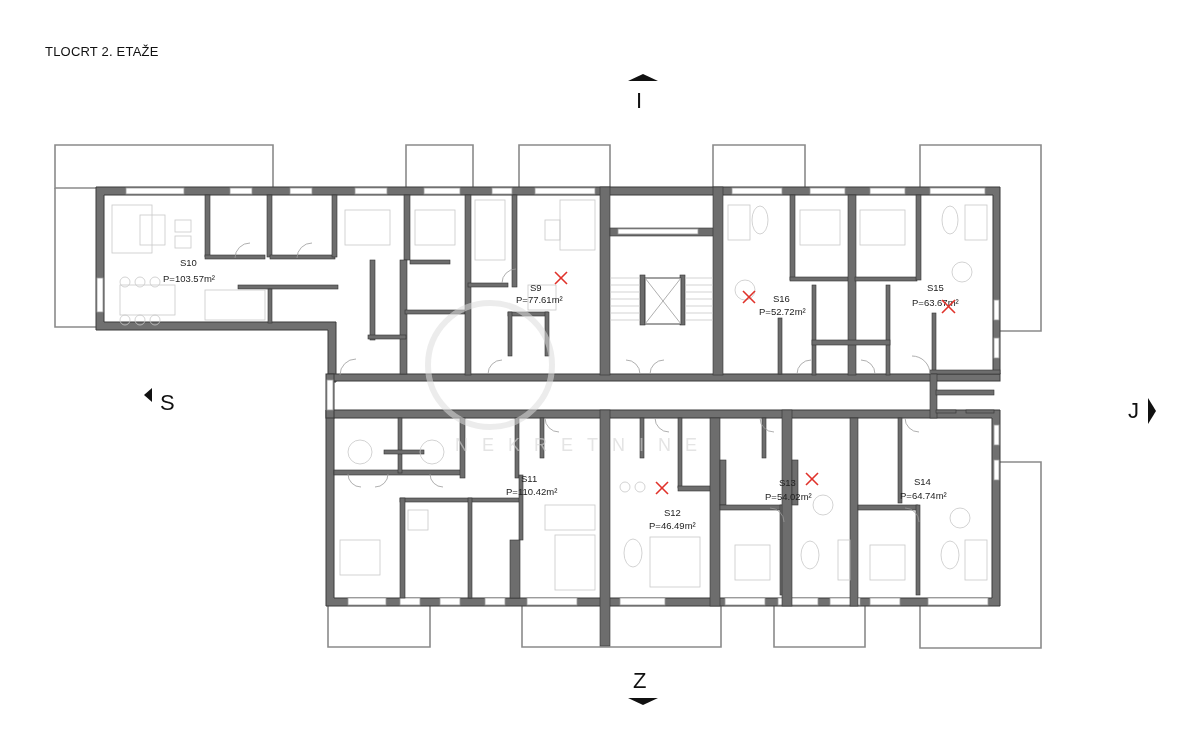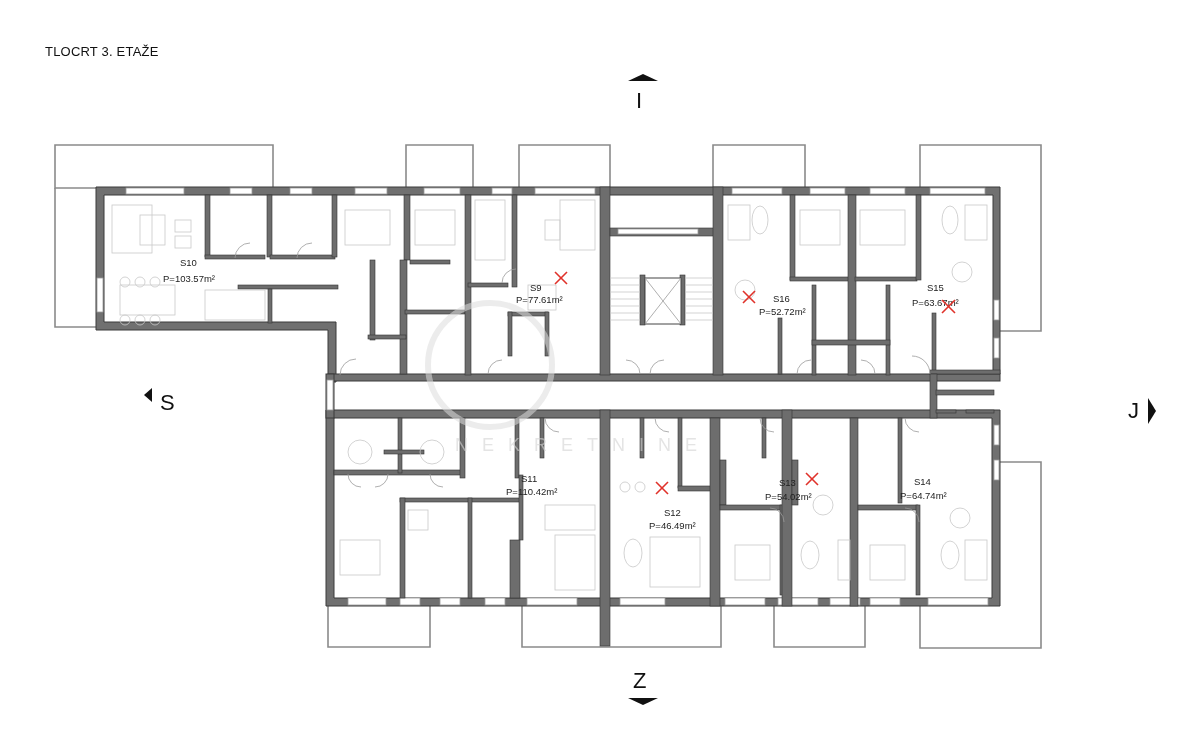"TLOCRT 3. ETAŽE" div.title { text: 3 -> 2 }
